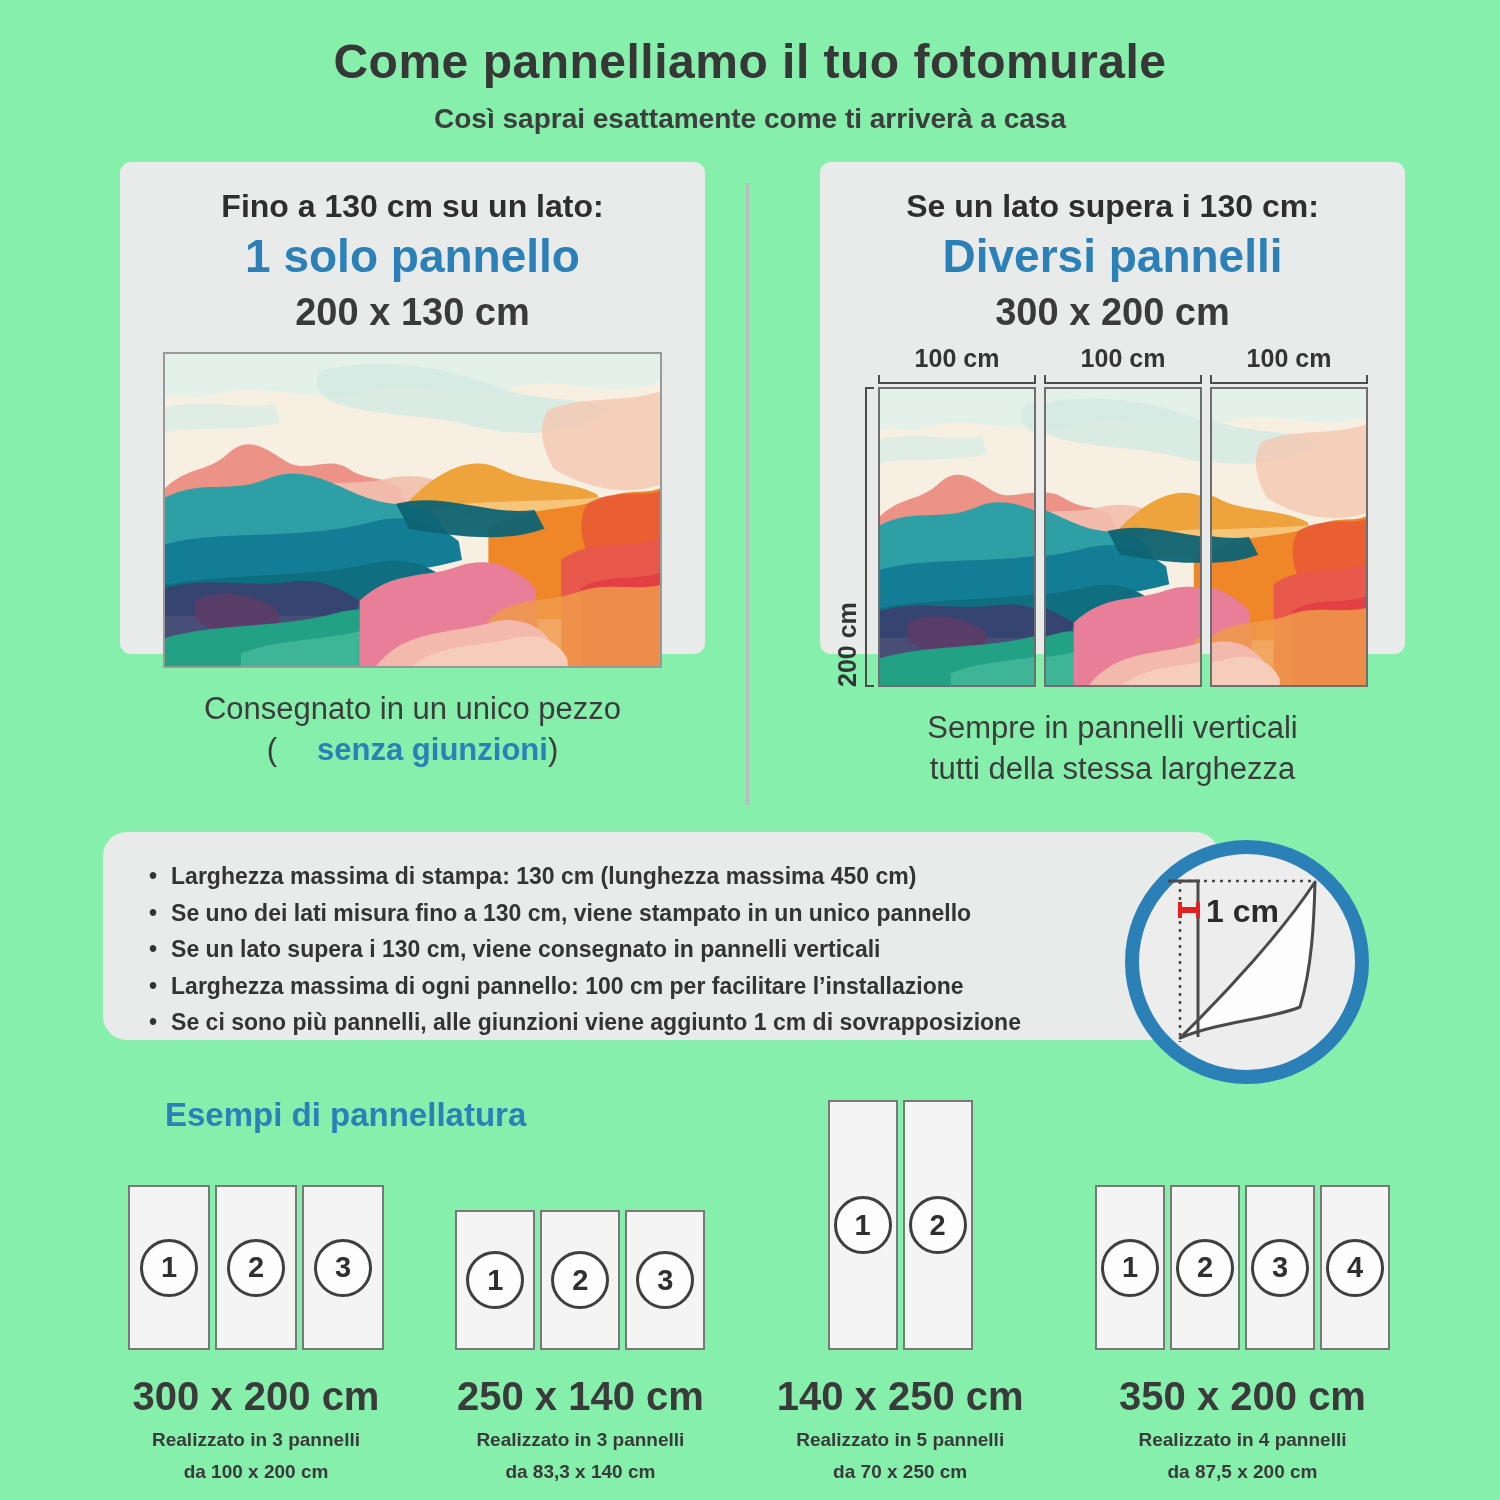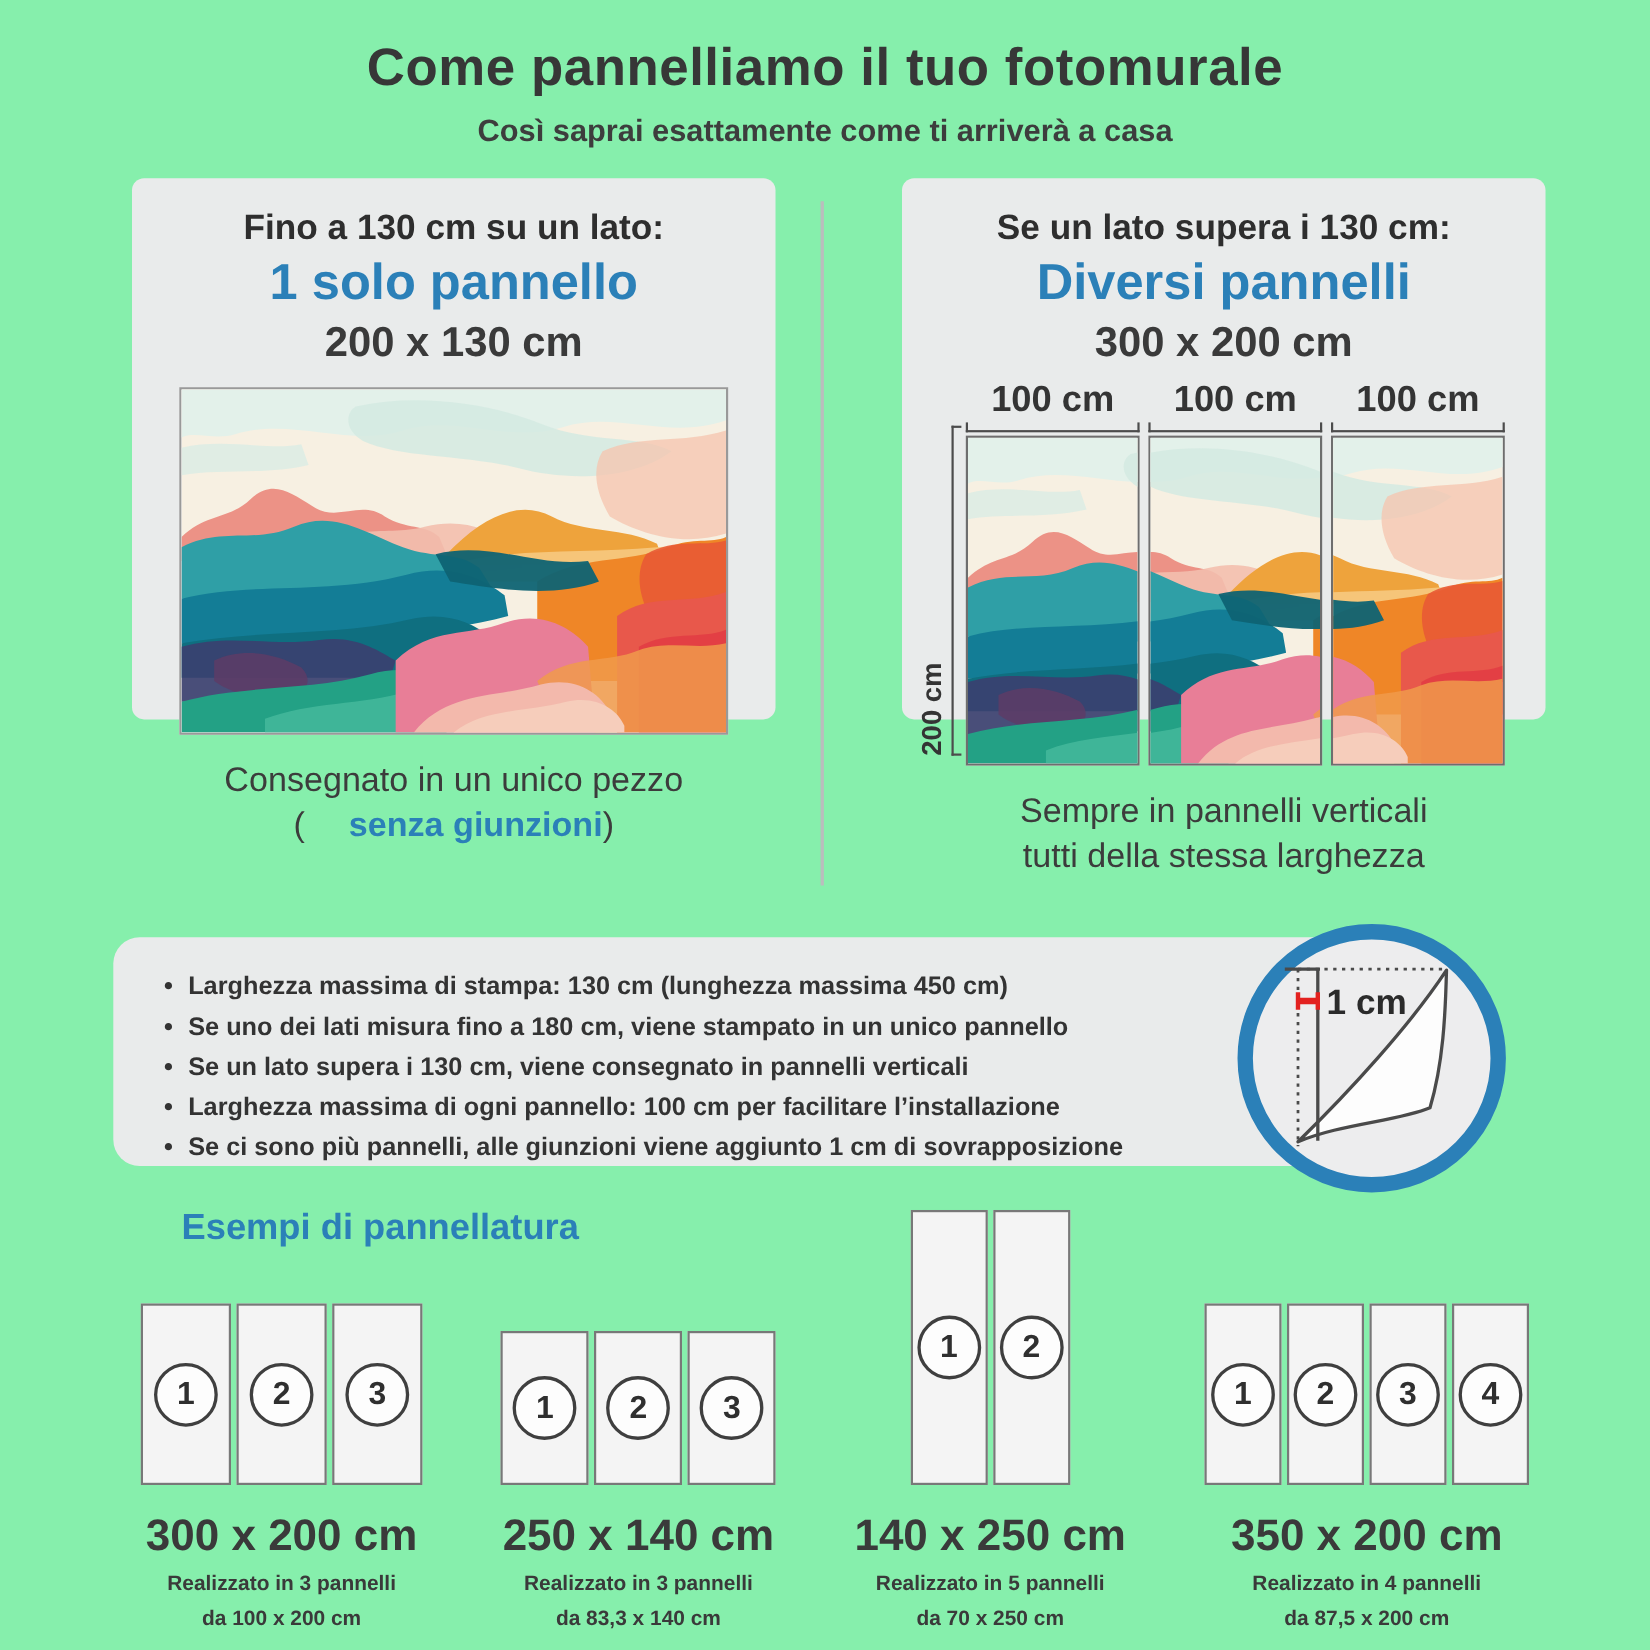"100 cm" .w-label { font-size: 33px -> 25px }
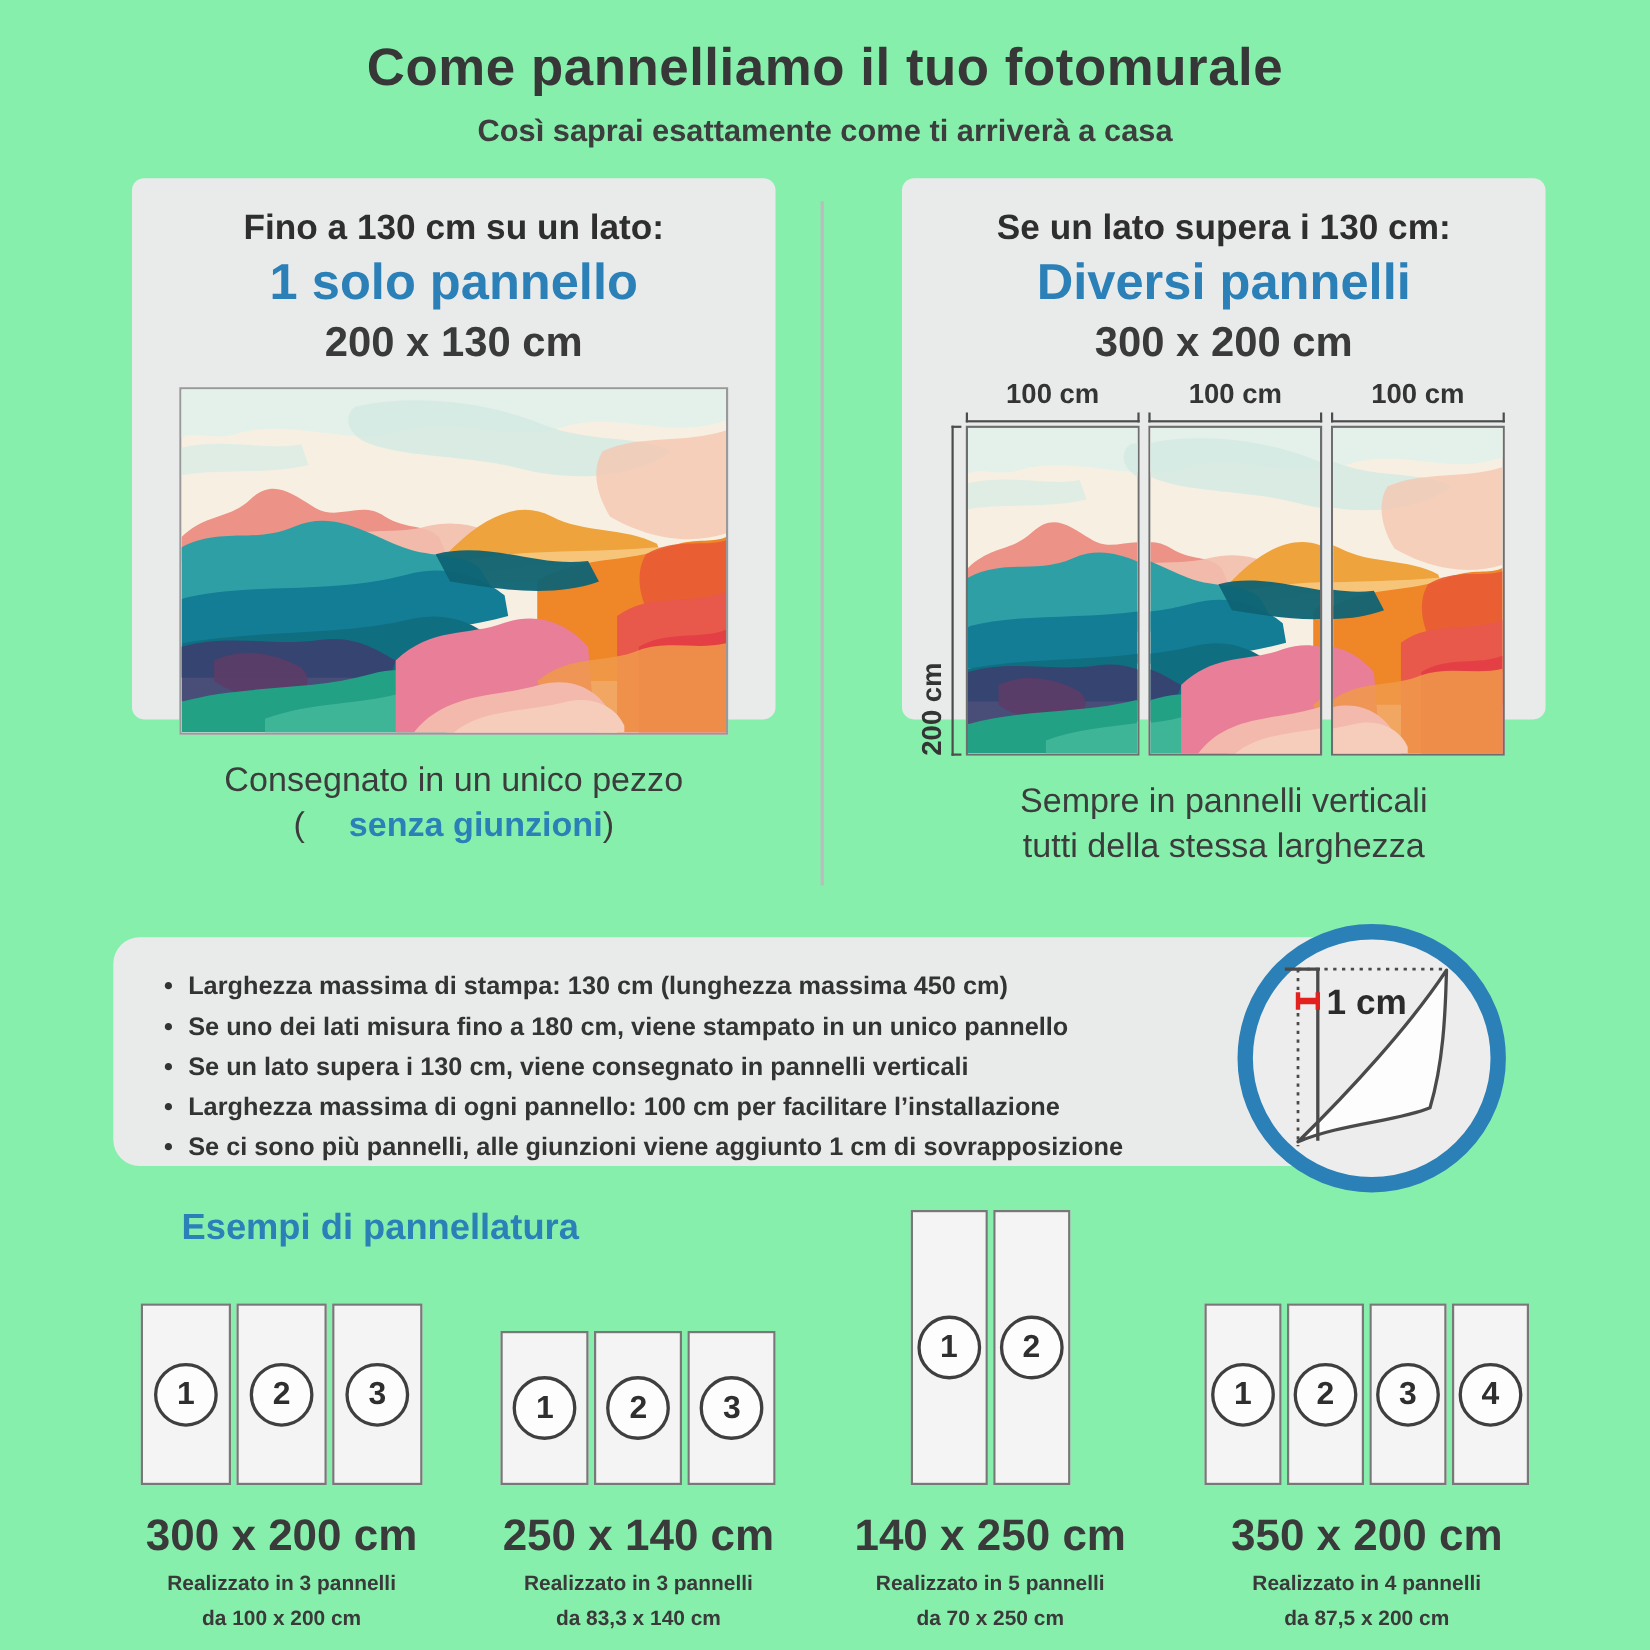"Larghezza massima di stampa: 130" .notes { top: 852px -> 832px }
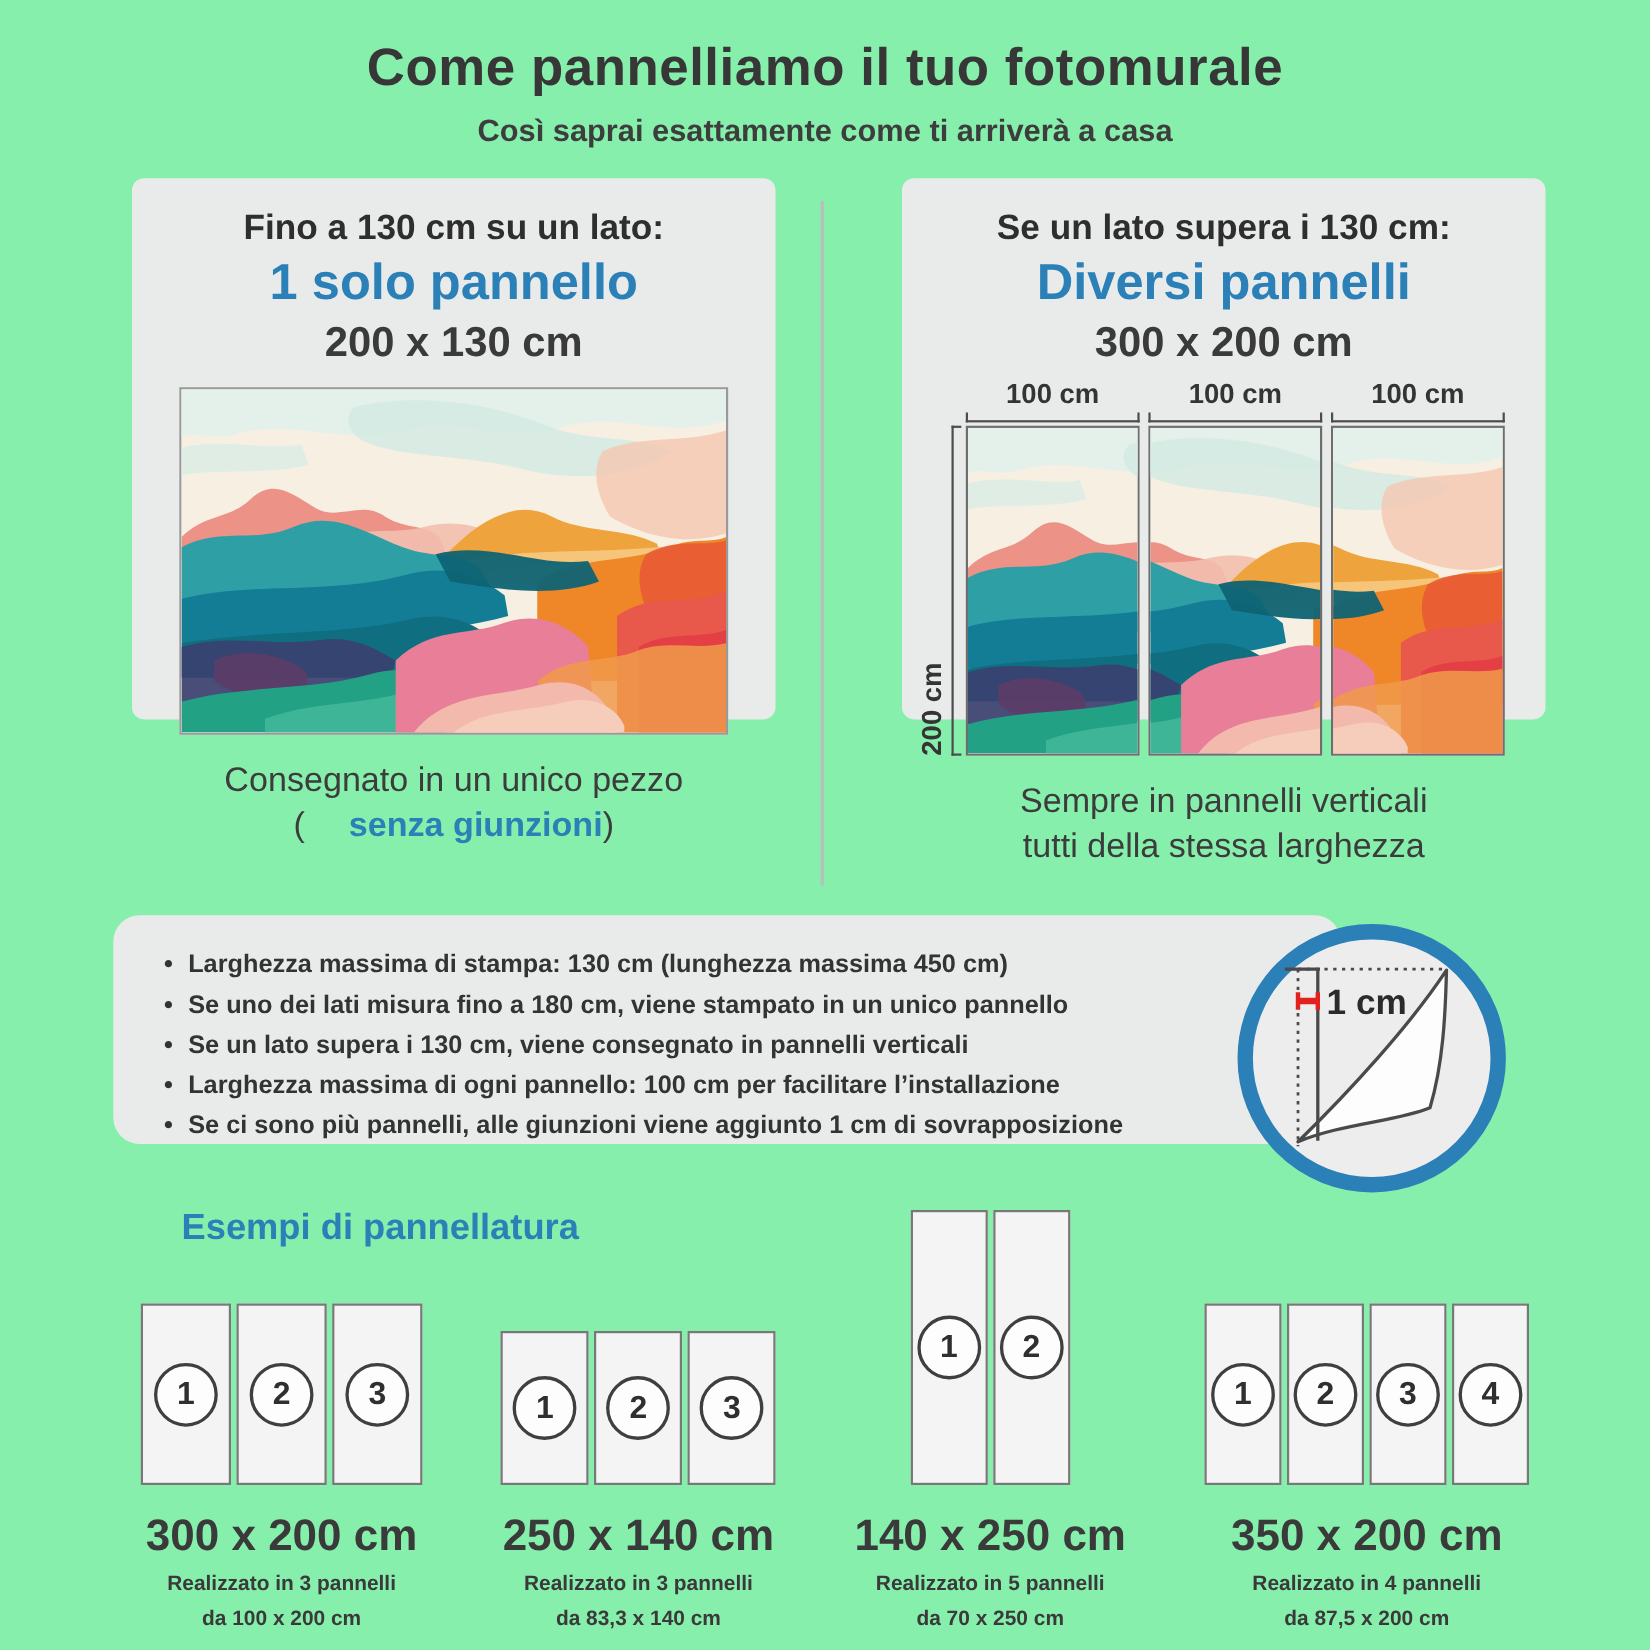"Se uno dei lati misura" span { text: 180 -> 130 }
